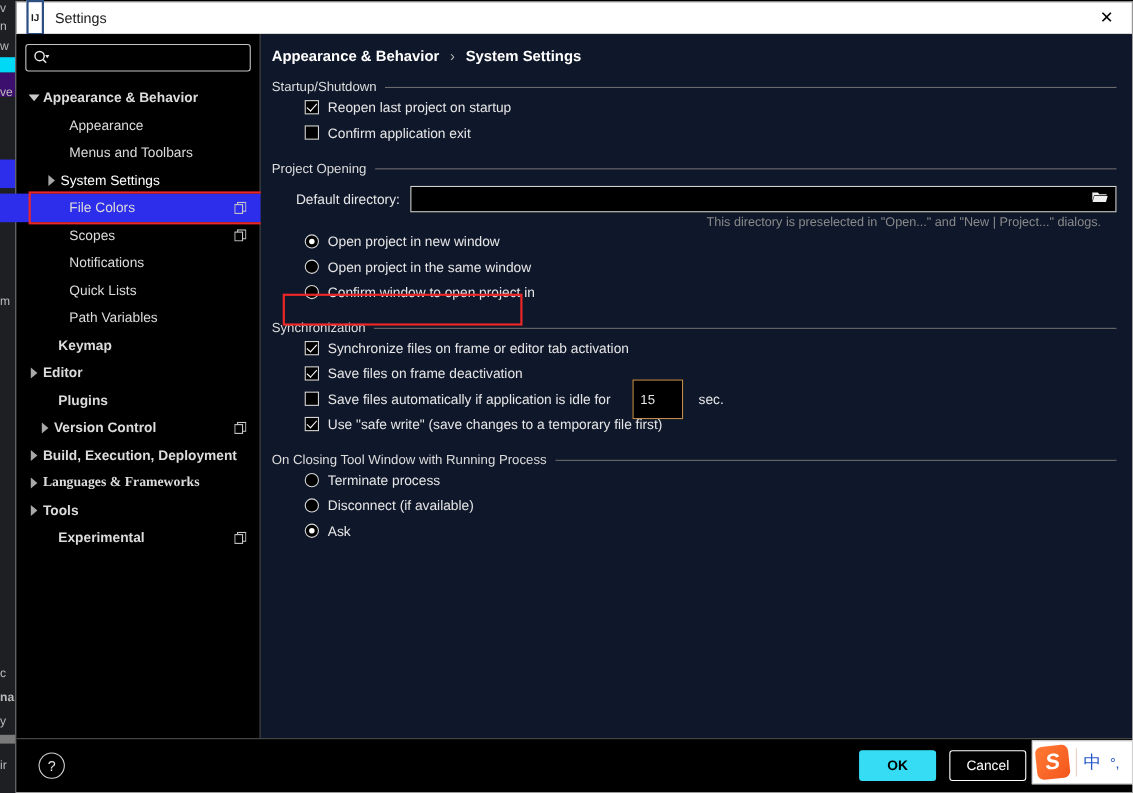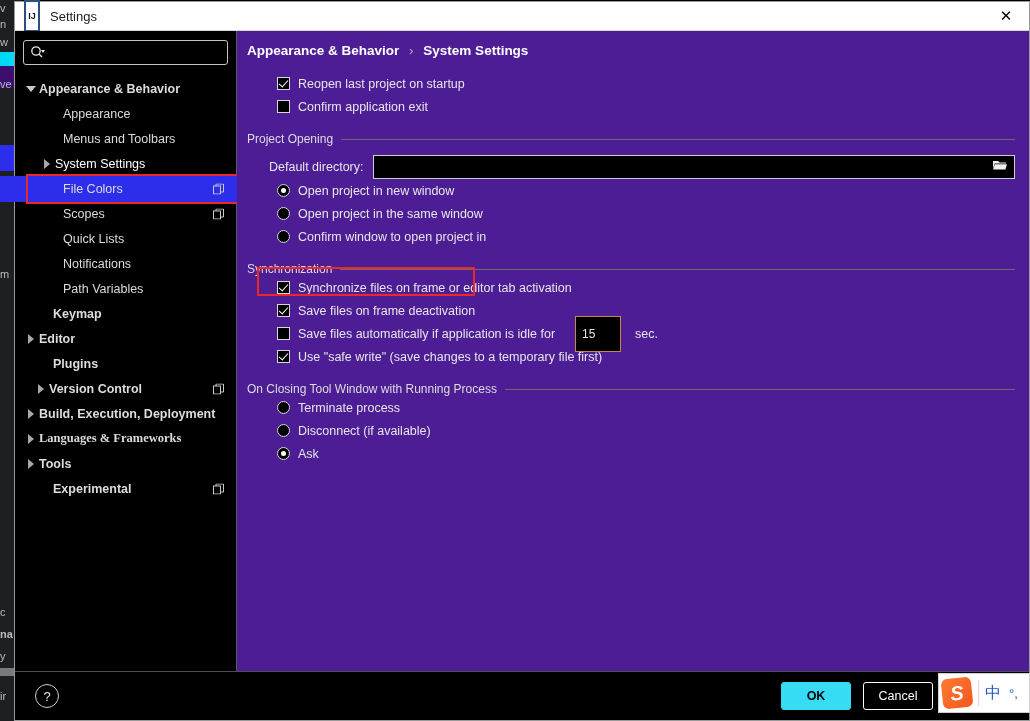"Appearance & Behavior › System" #main-panel { background: #4c1d95 -> #0f172a }
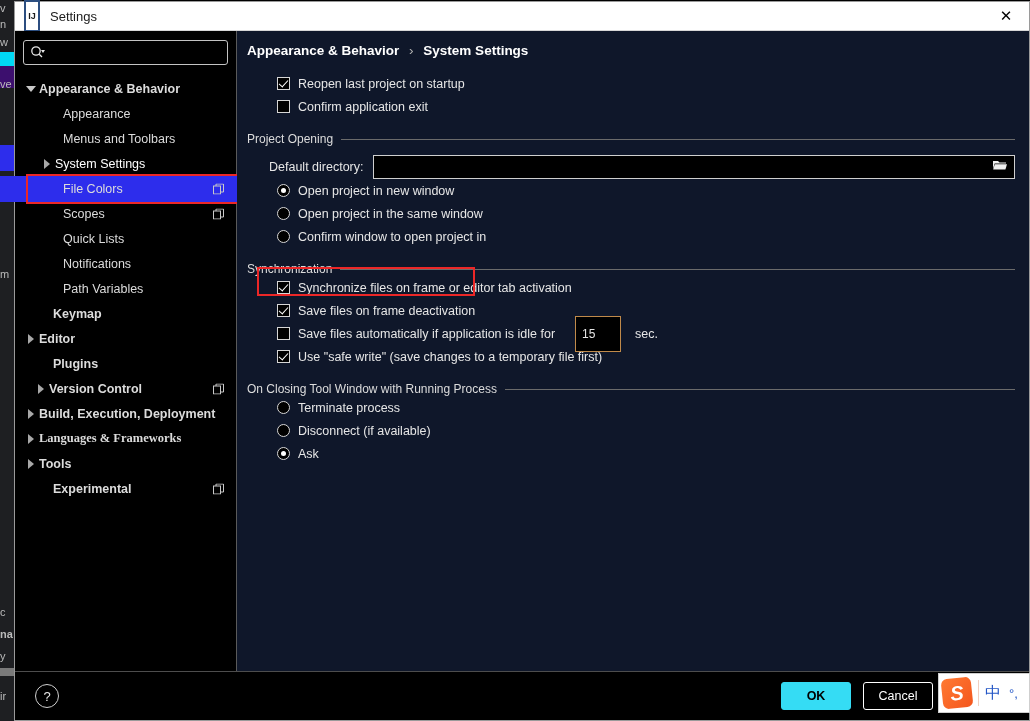"Startup/Shutdown" div.section-head { html: none -> <div> <span>Startup/Shutdown</span> <span></span> </div> }
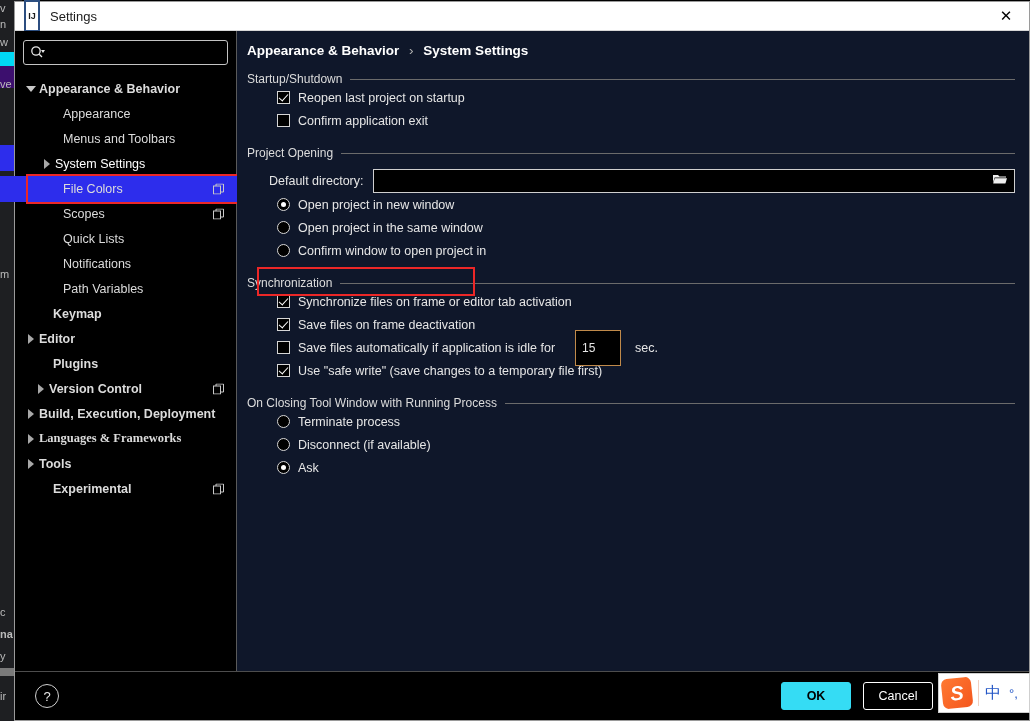"This directory is preselected in" div.dir-hint { html: none -> <div>This directory is preselected in "Open..." and "New | Project..." dialogs.</div> }
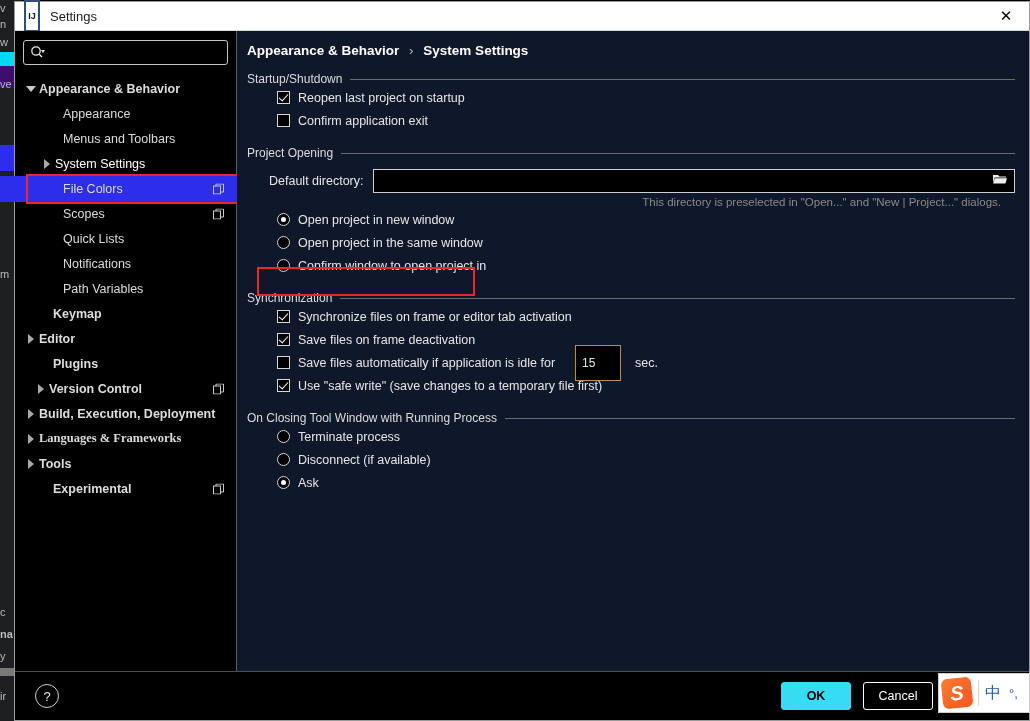"Quick Lists" div.tree-row { order: before "Notifications" -> after "Notifications" }
